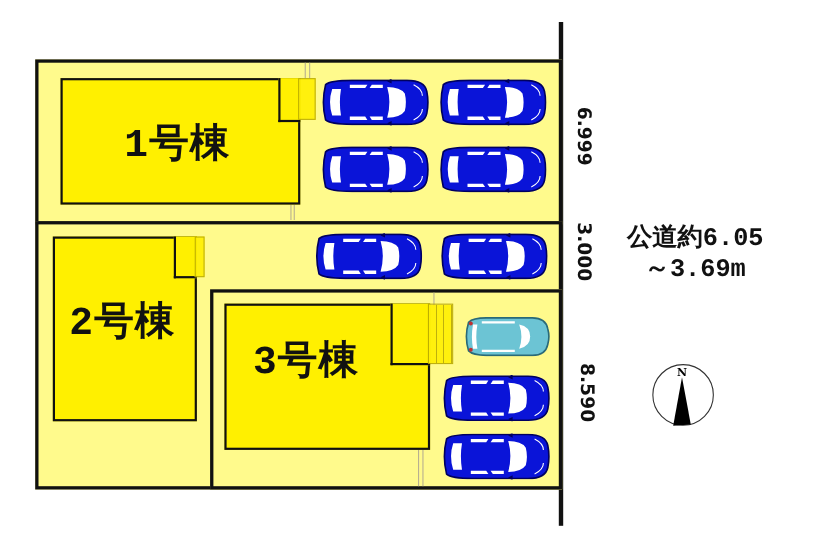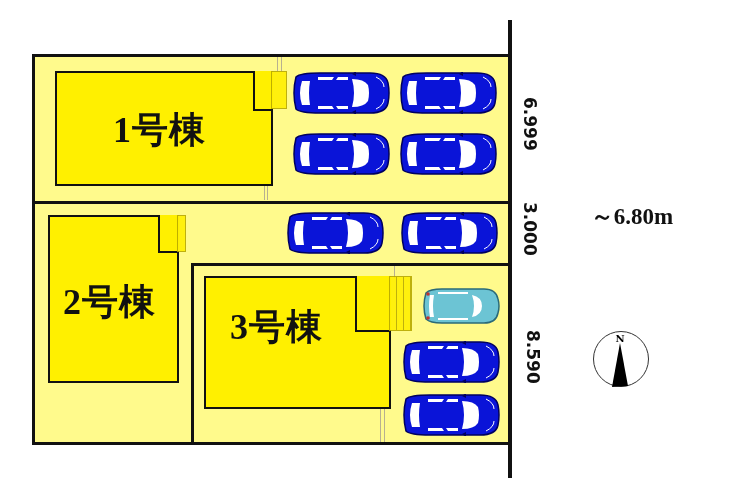"1号棟" .label { font-family: Liberation Serif, serif -> Liberation Mono, monospace }
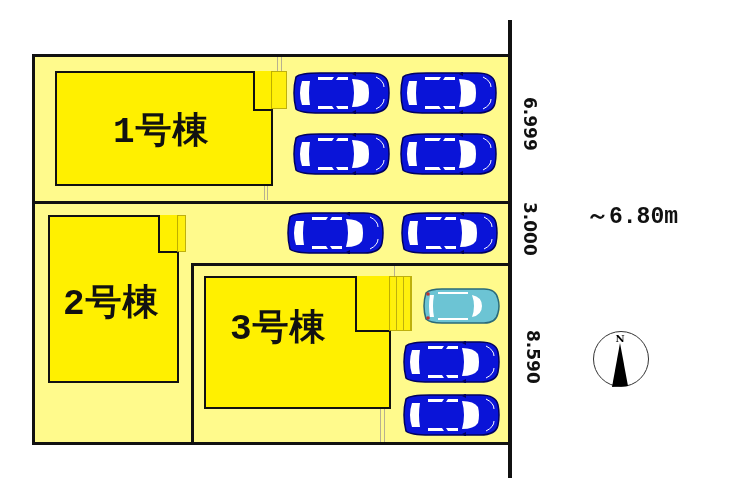"公道約6.05" div { html: none -> <div>公道約6.05</div> }
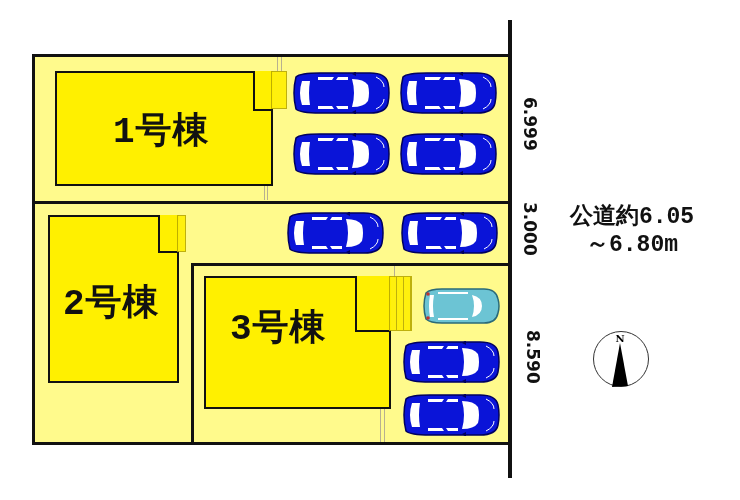"～6.80m" div { text: 6.80m -> 3.69m }
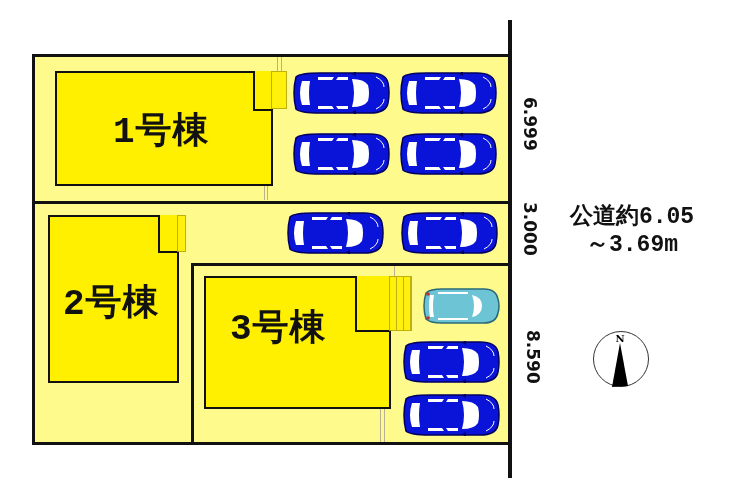"2号棟" div.label { top: 278px -> 268px }
